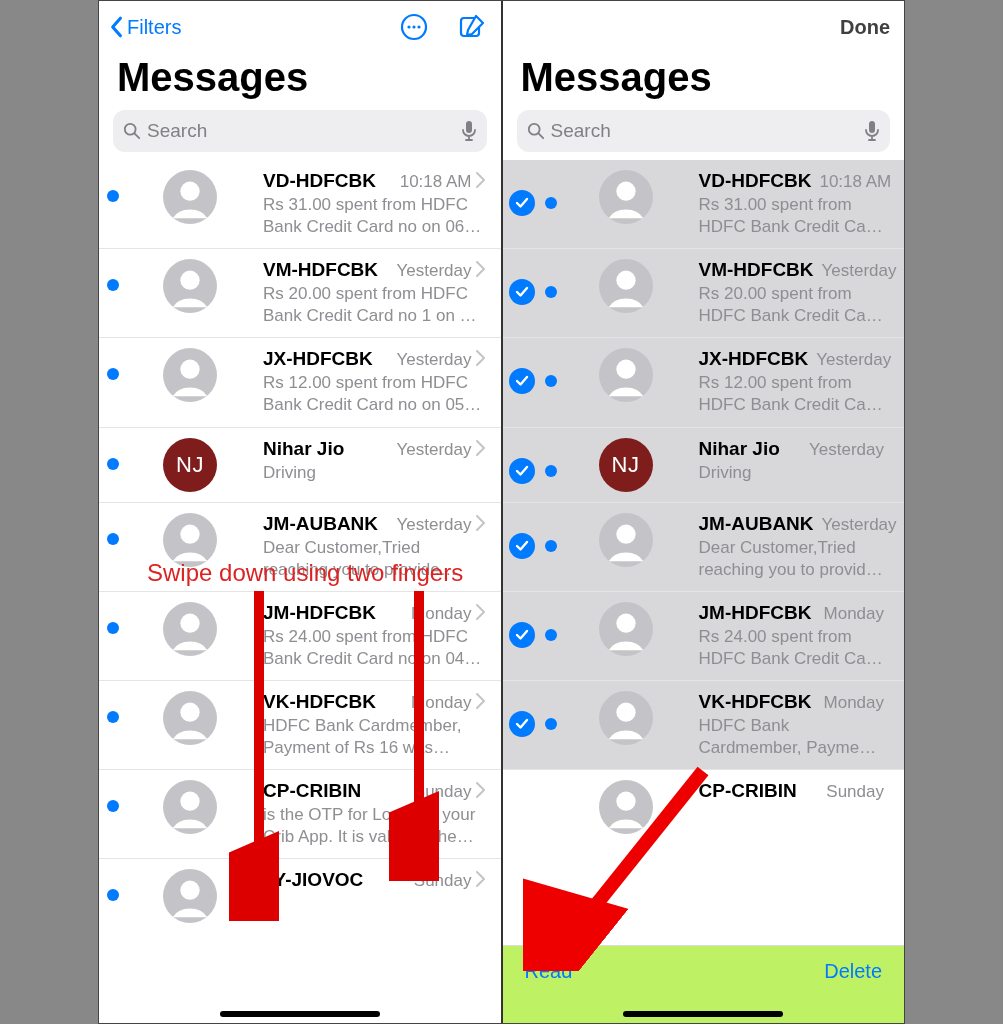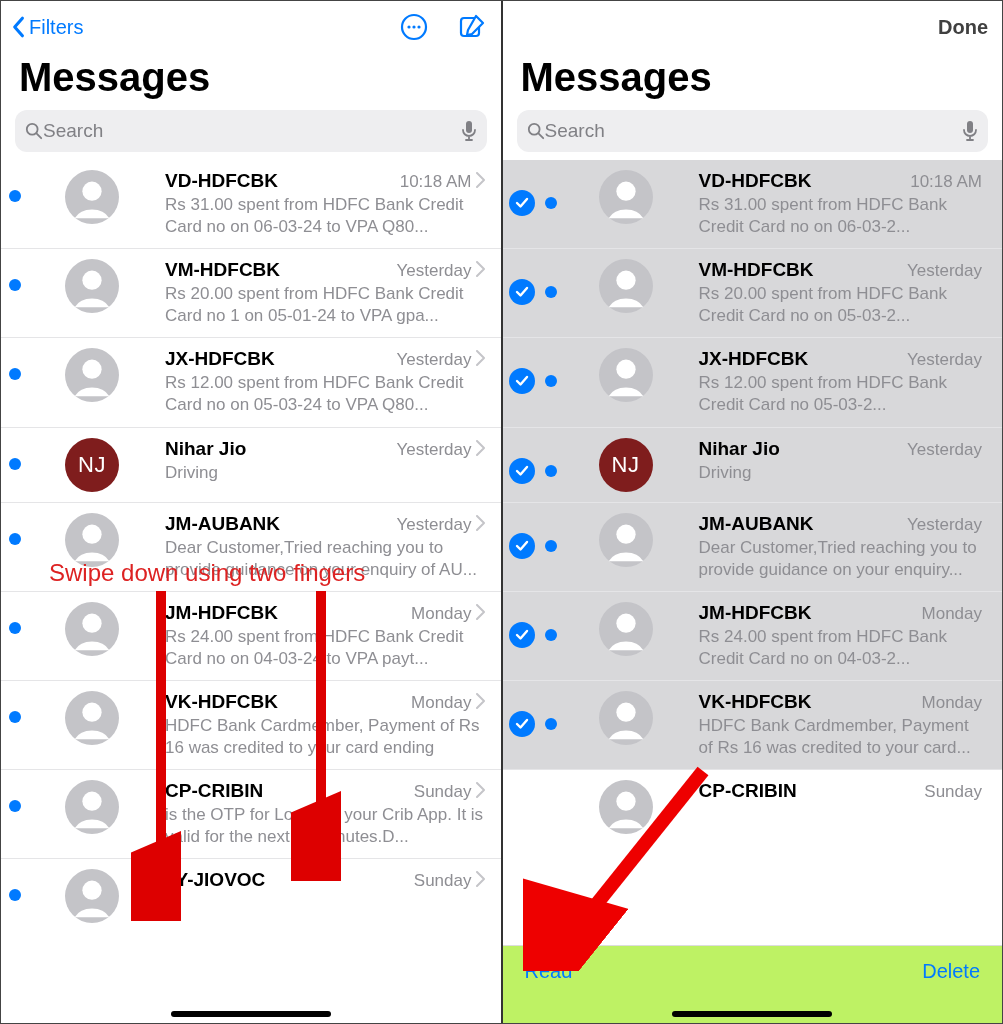"Filters" .container { width: 1003px -> 807px }
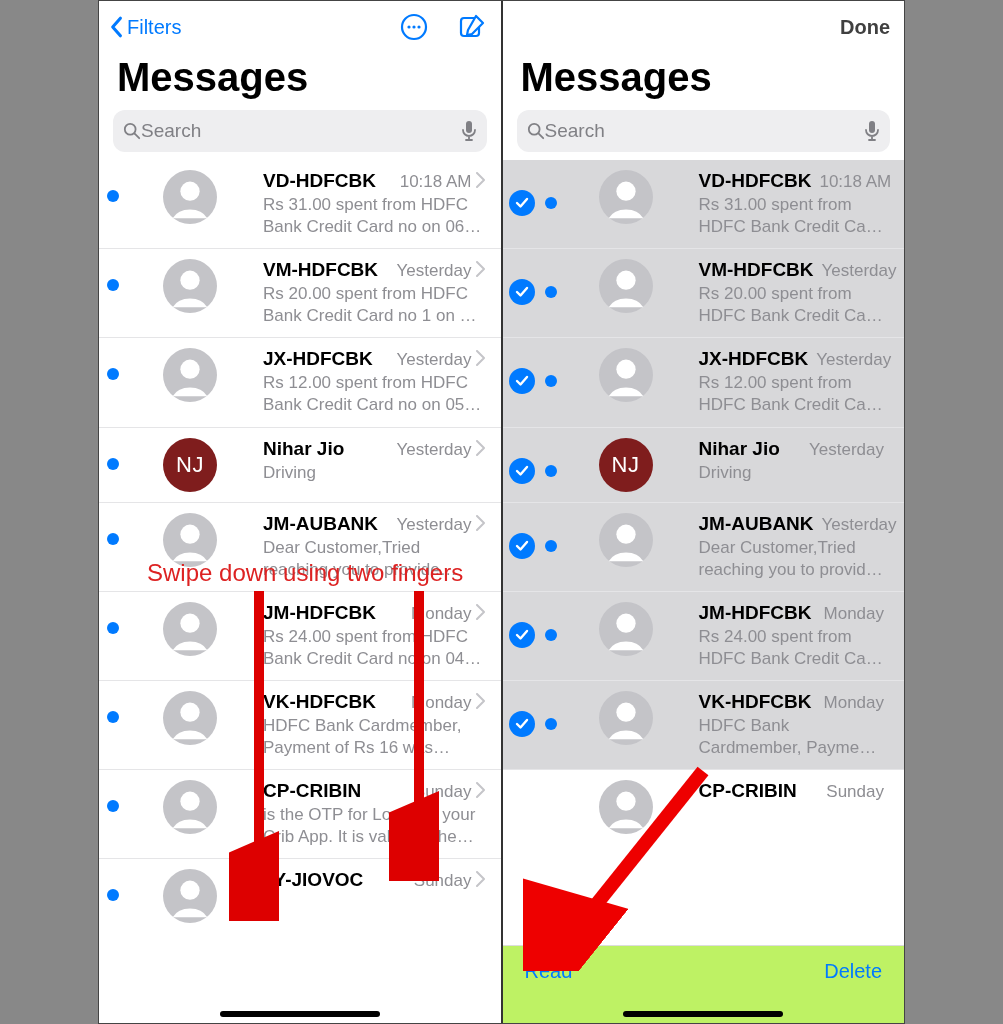"Search" .search input { margin-left: 0 -> 6px }
